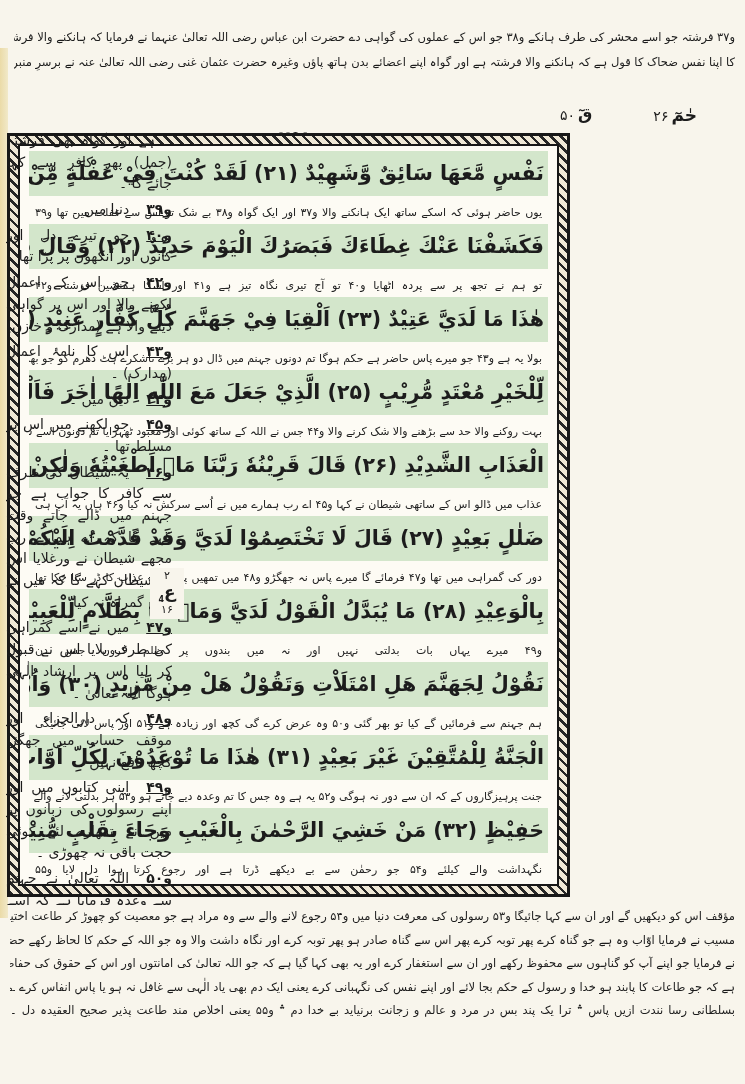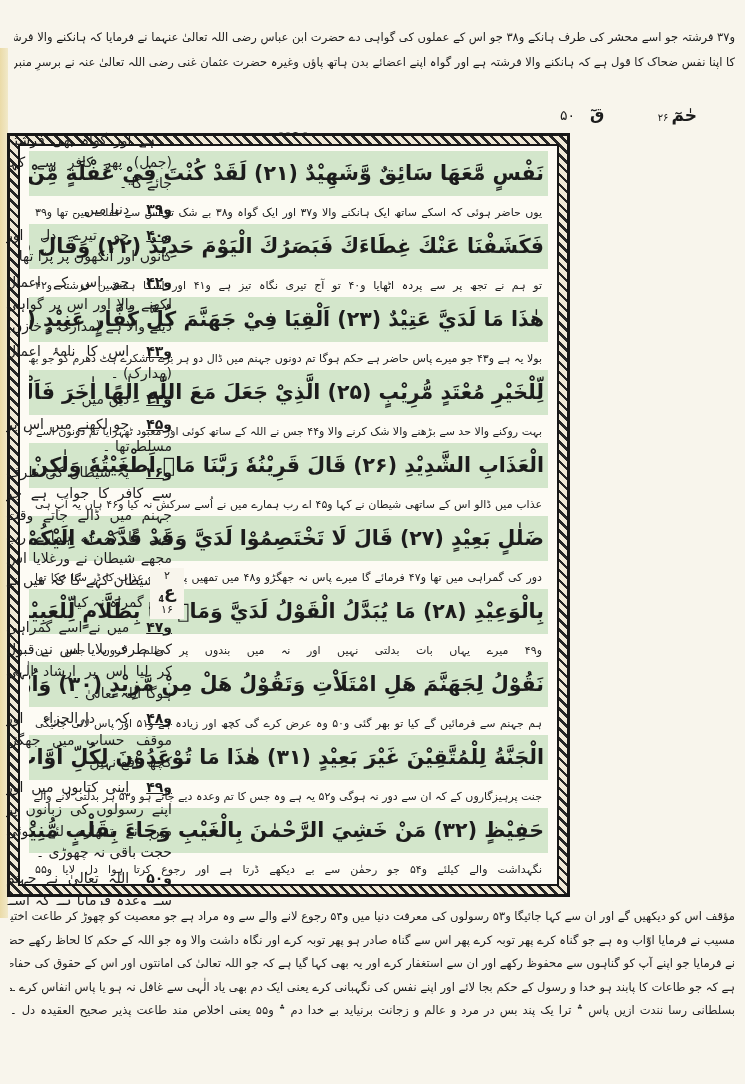"۵۰" .hdr .surah small { margin-right: 15px -> 3px }
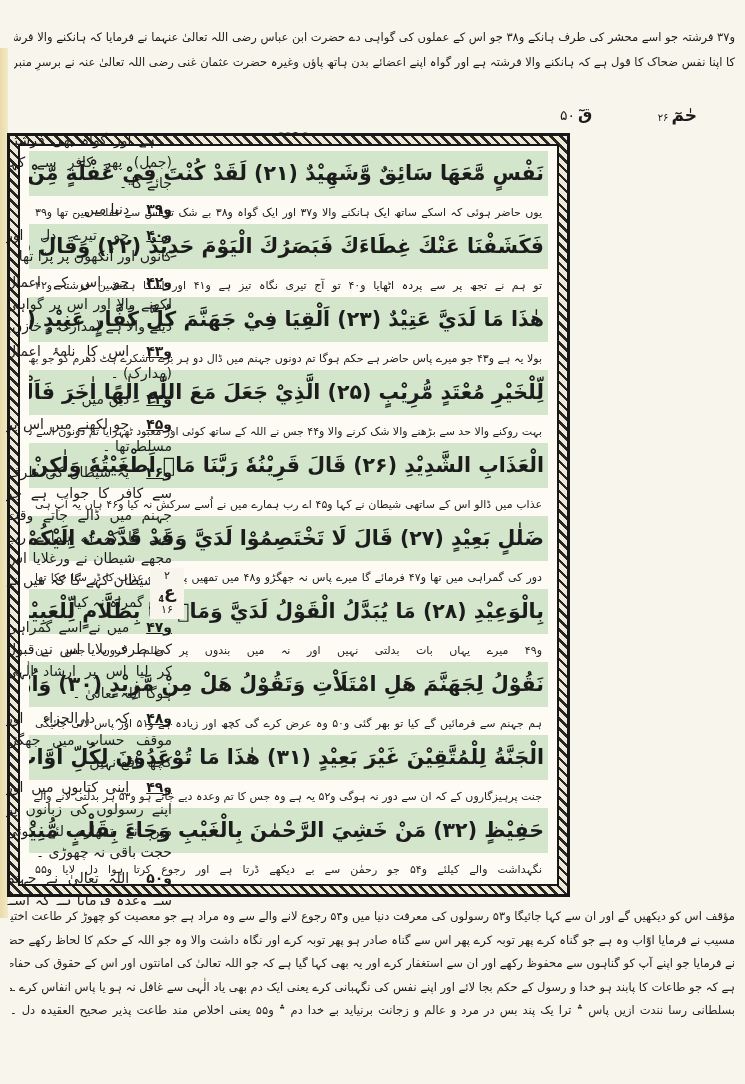"۲۶" .hdr .juz small { font-size: 10px -> 14px }
